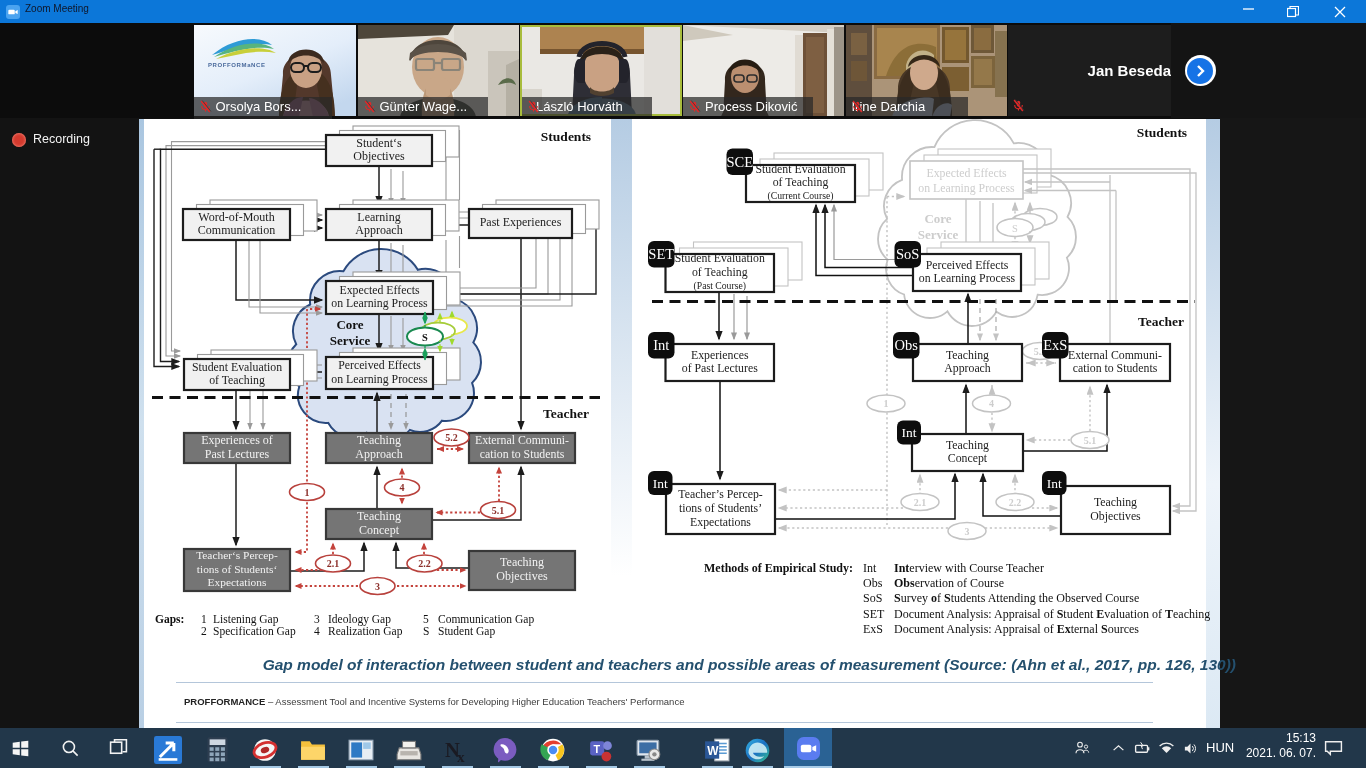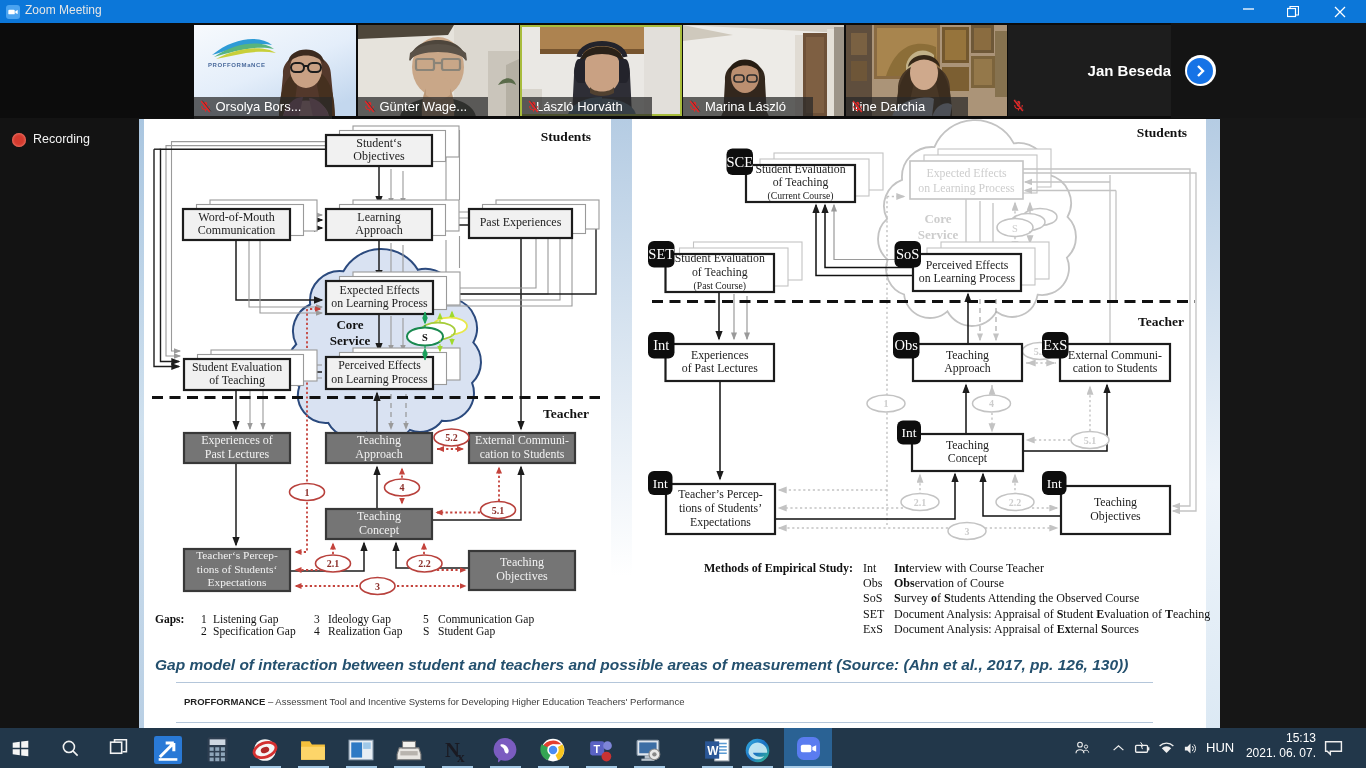"Zoom Meeting" span { color: #e5e5e5 -> #0f172a; font-size: 12px -> 10px }
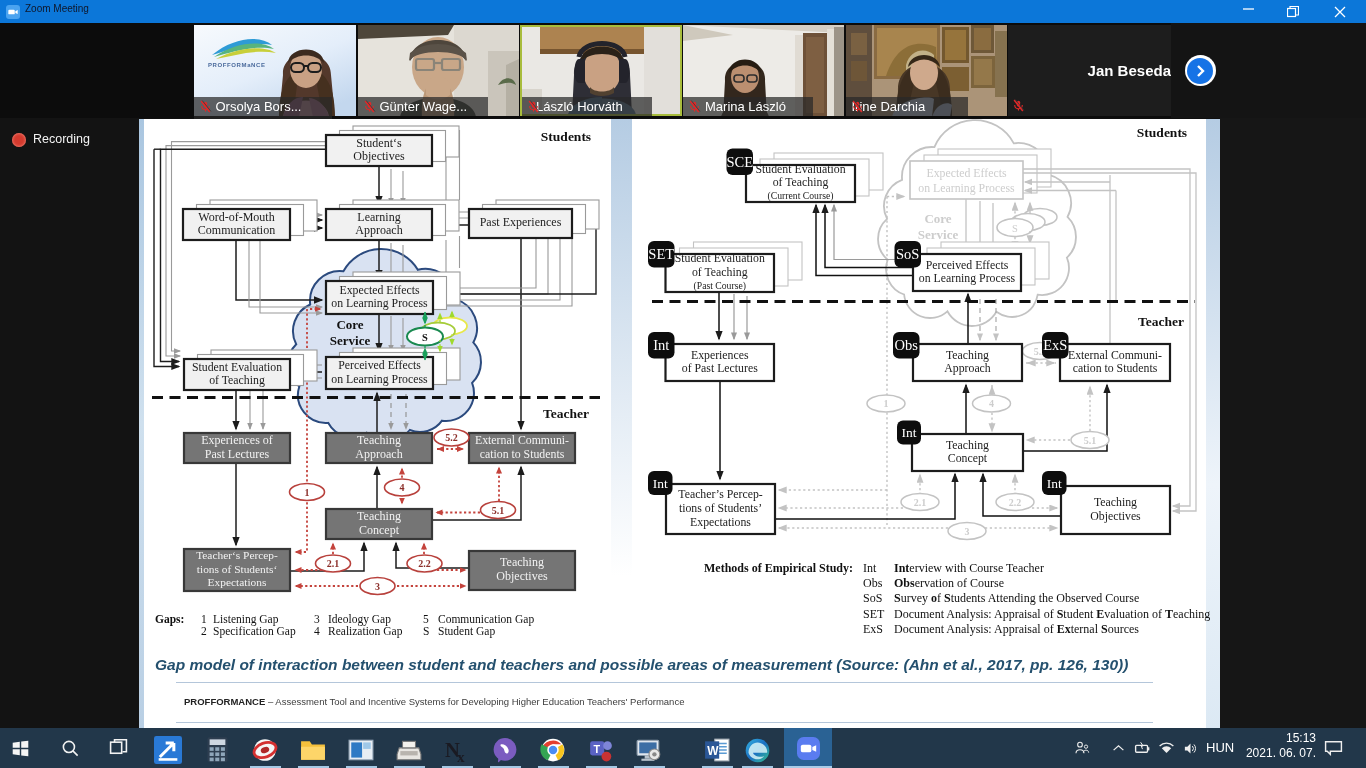"Marina László" span { text: Marina László -> Process Diković }
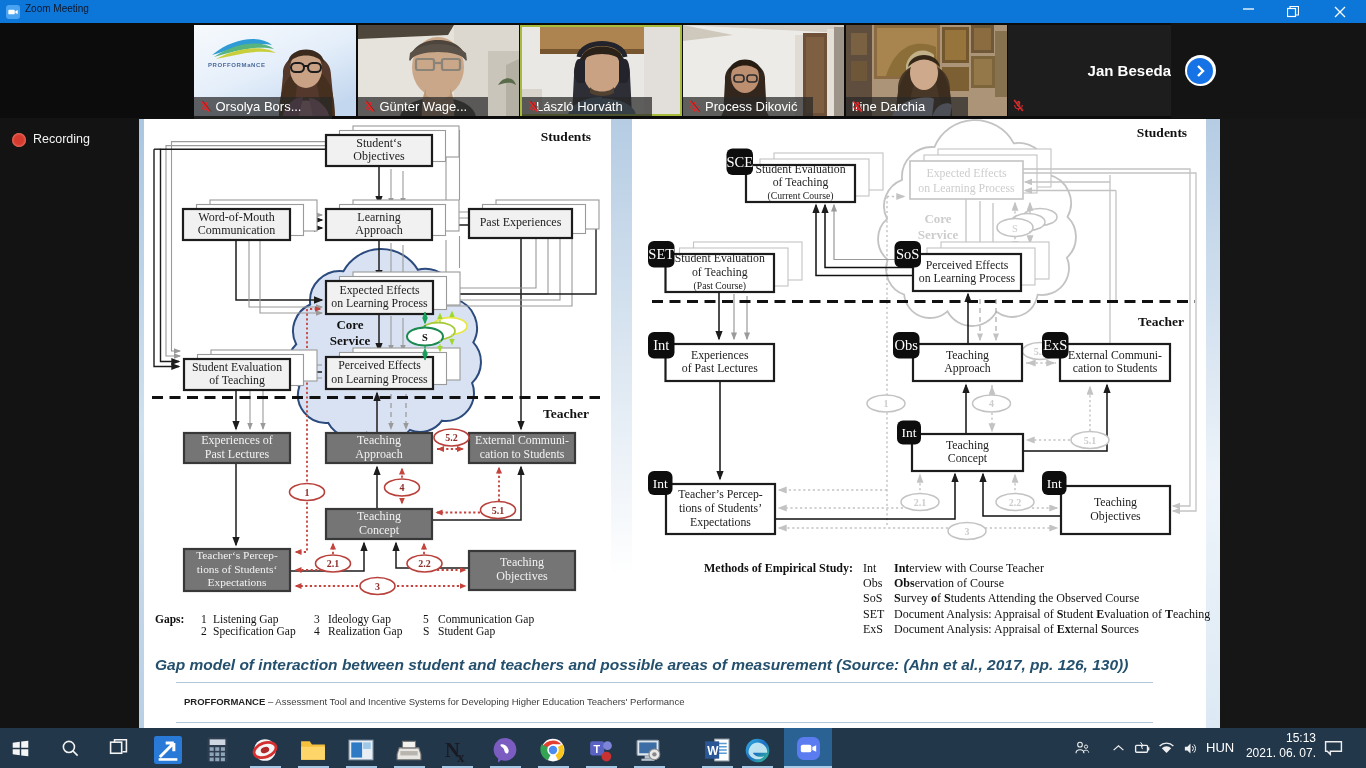"Gap model of interaction between" div.abs { text-align: left -> right }
